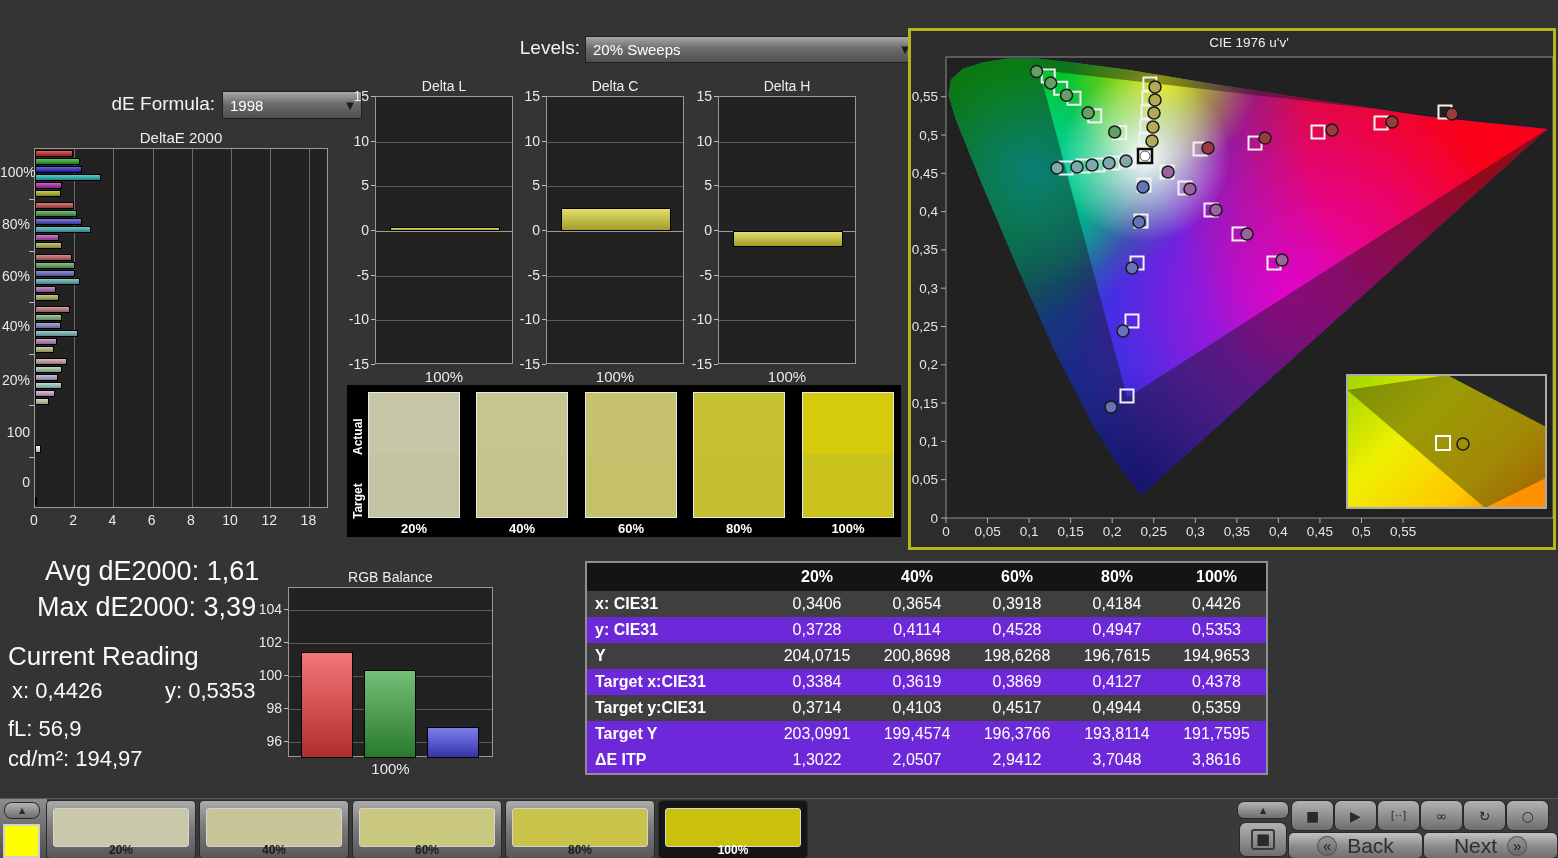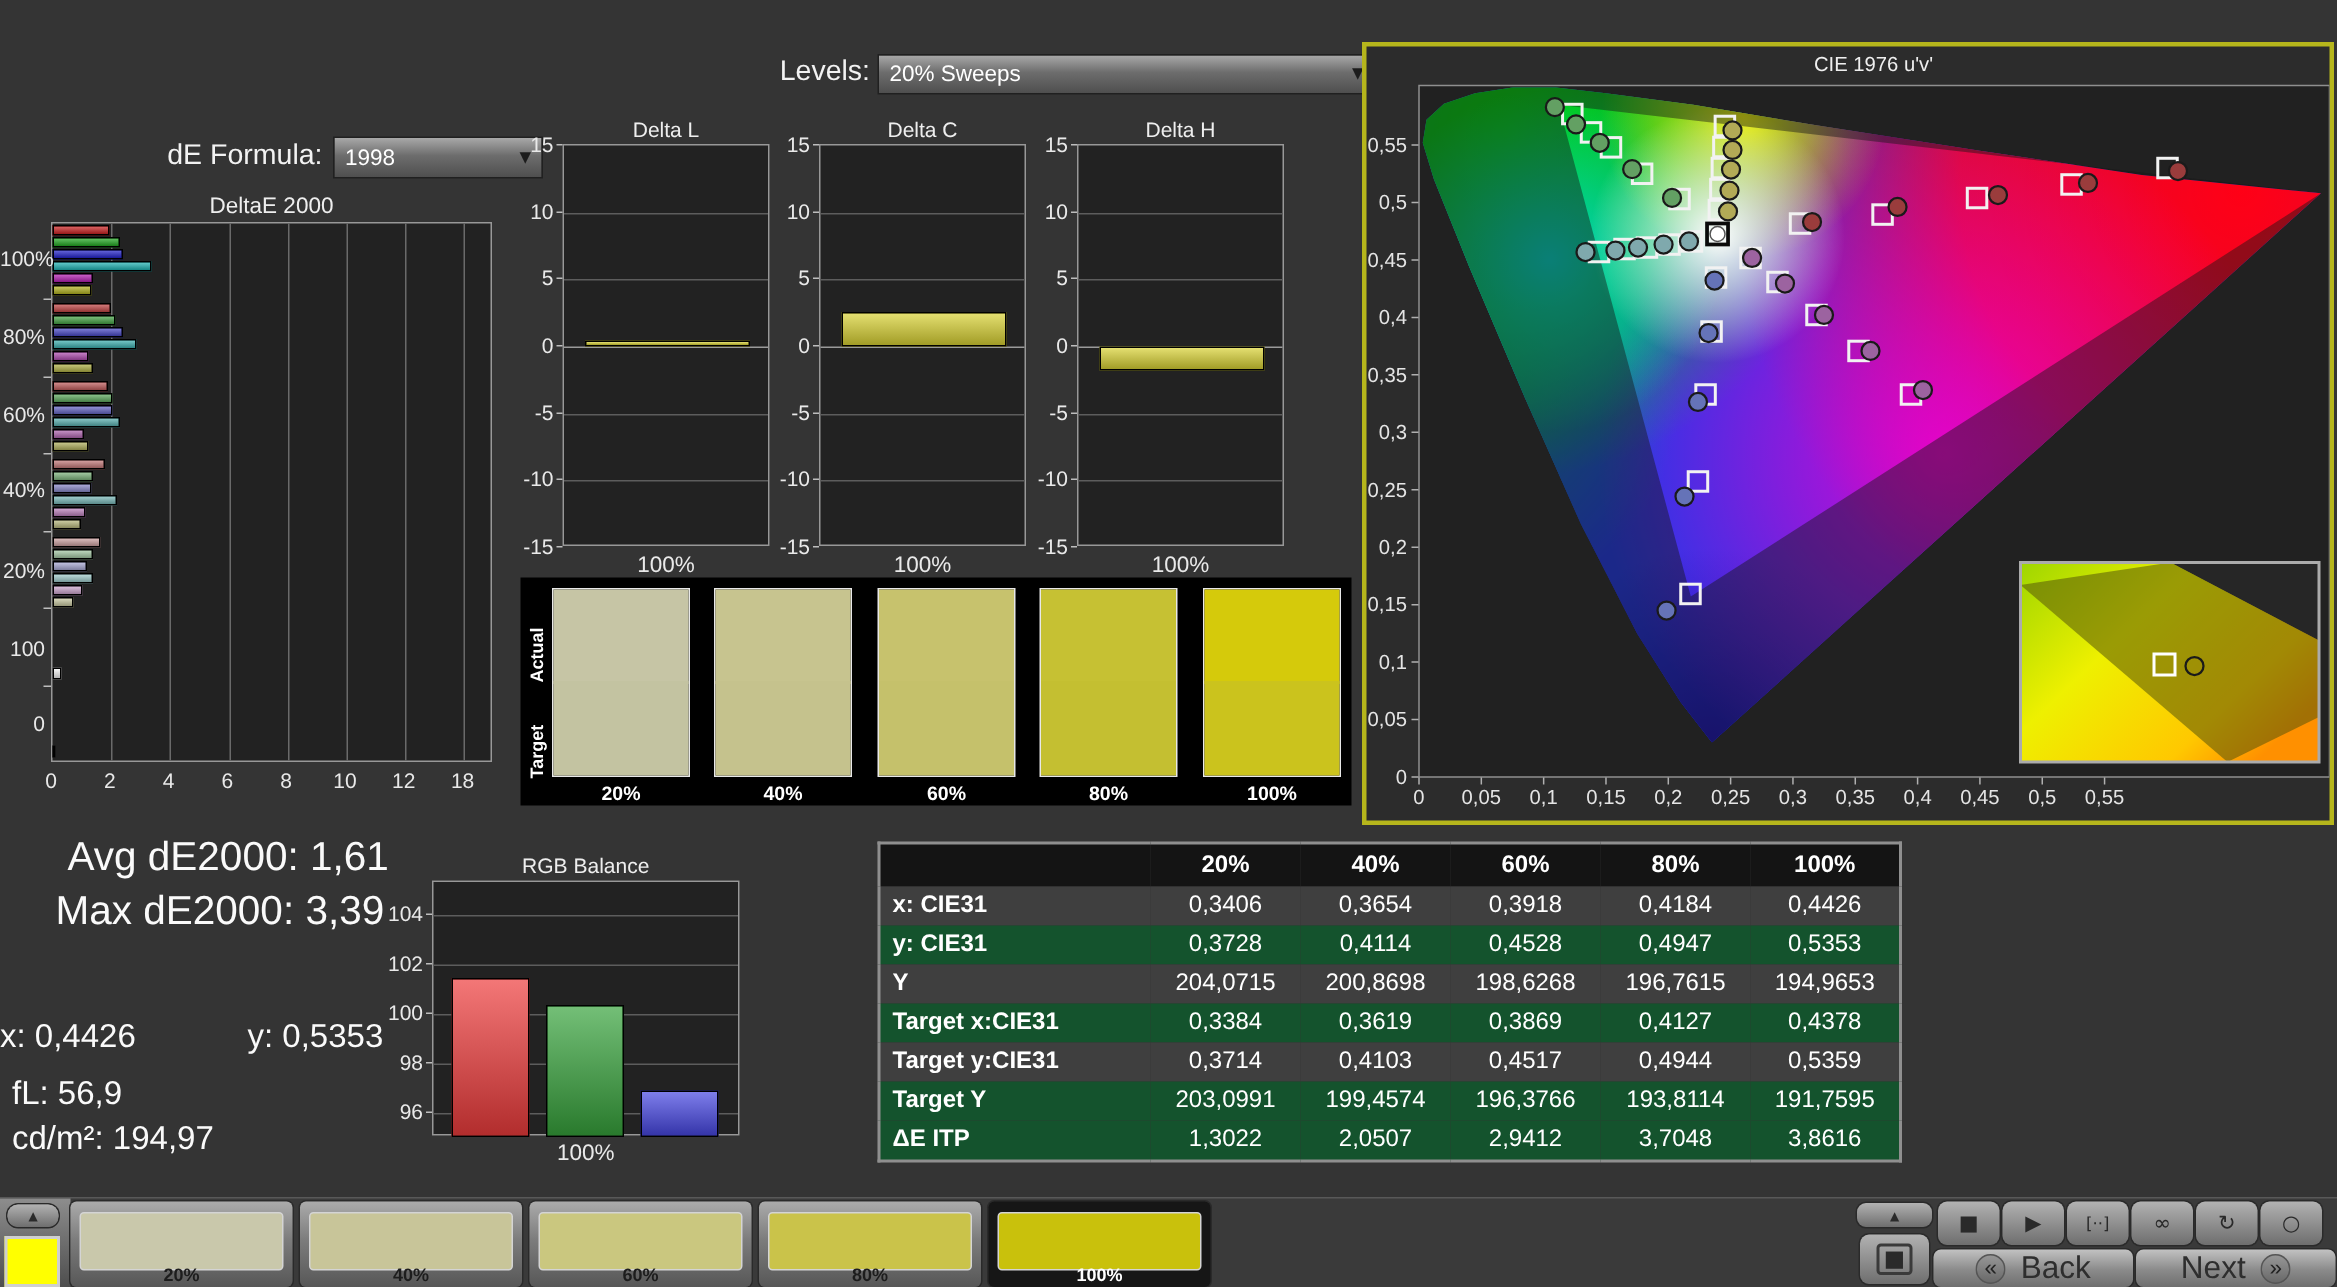"y: CIE31" tr.light td { background: #14532d -> #6d28d9 }
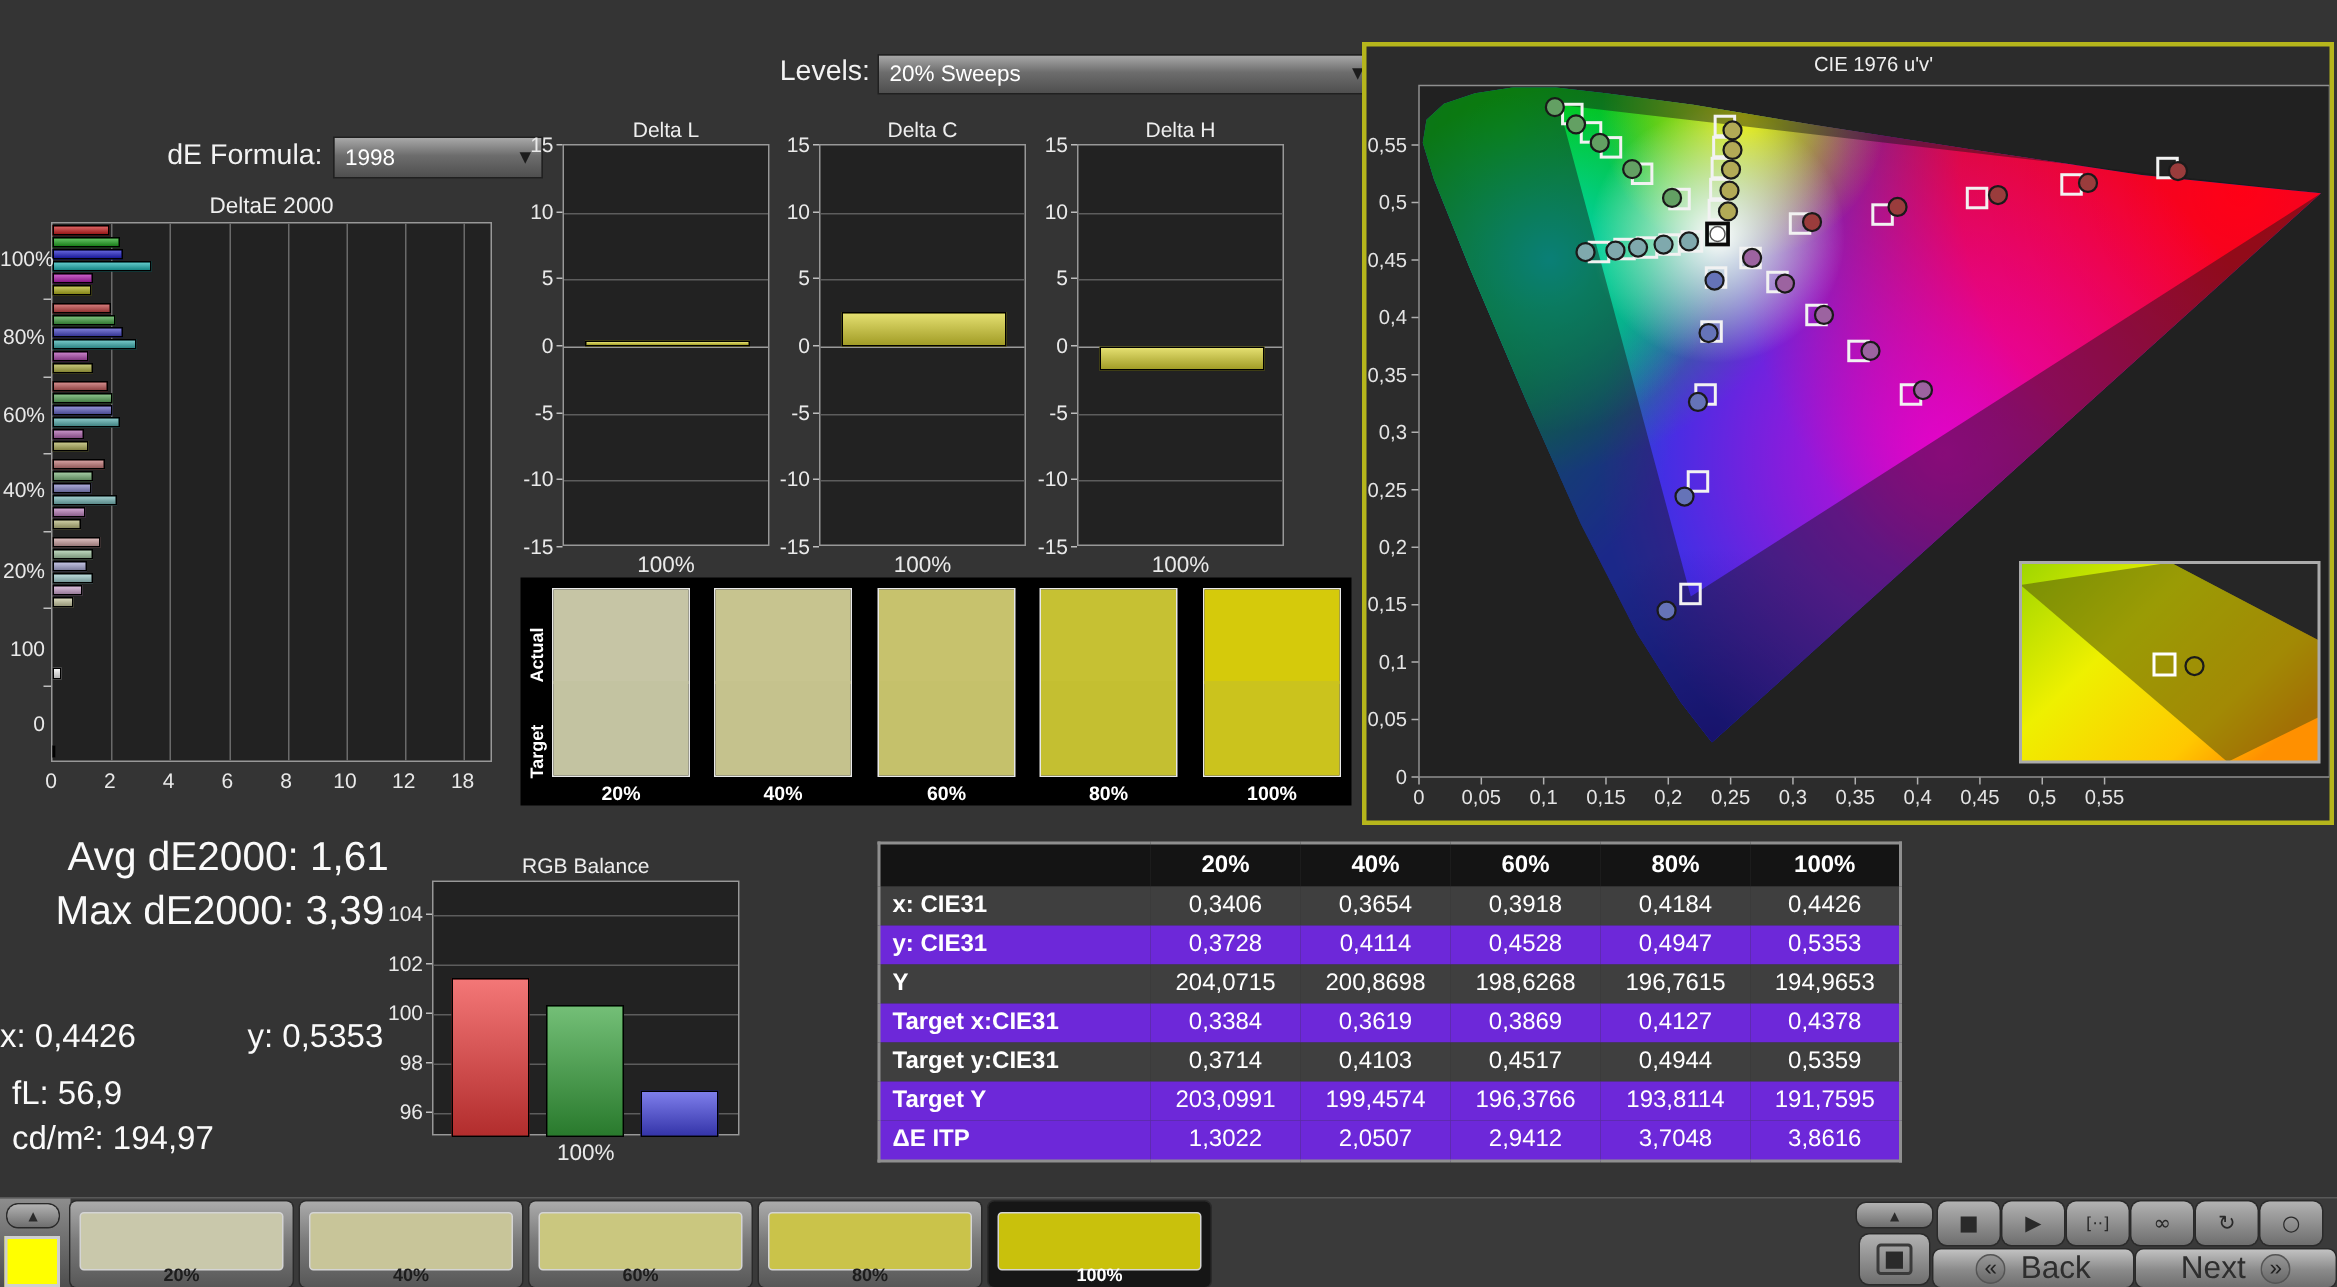"Current Reading" div.abs { html: none -> <div>Current Reading</div> }
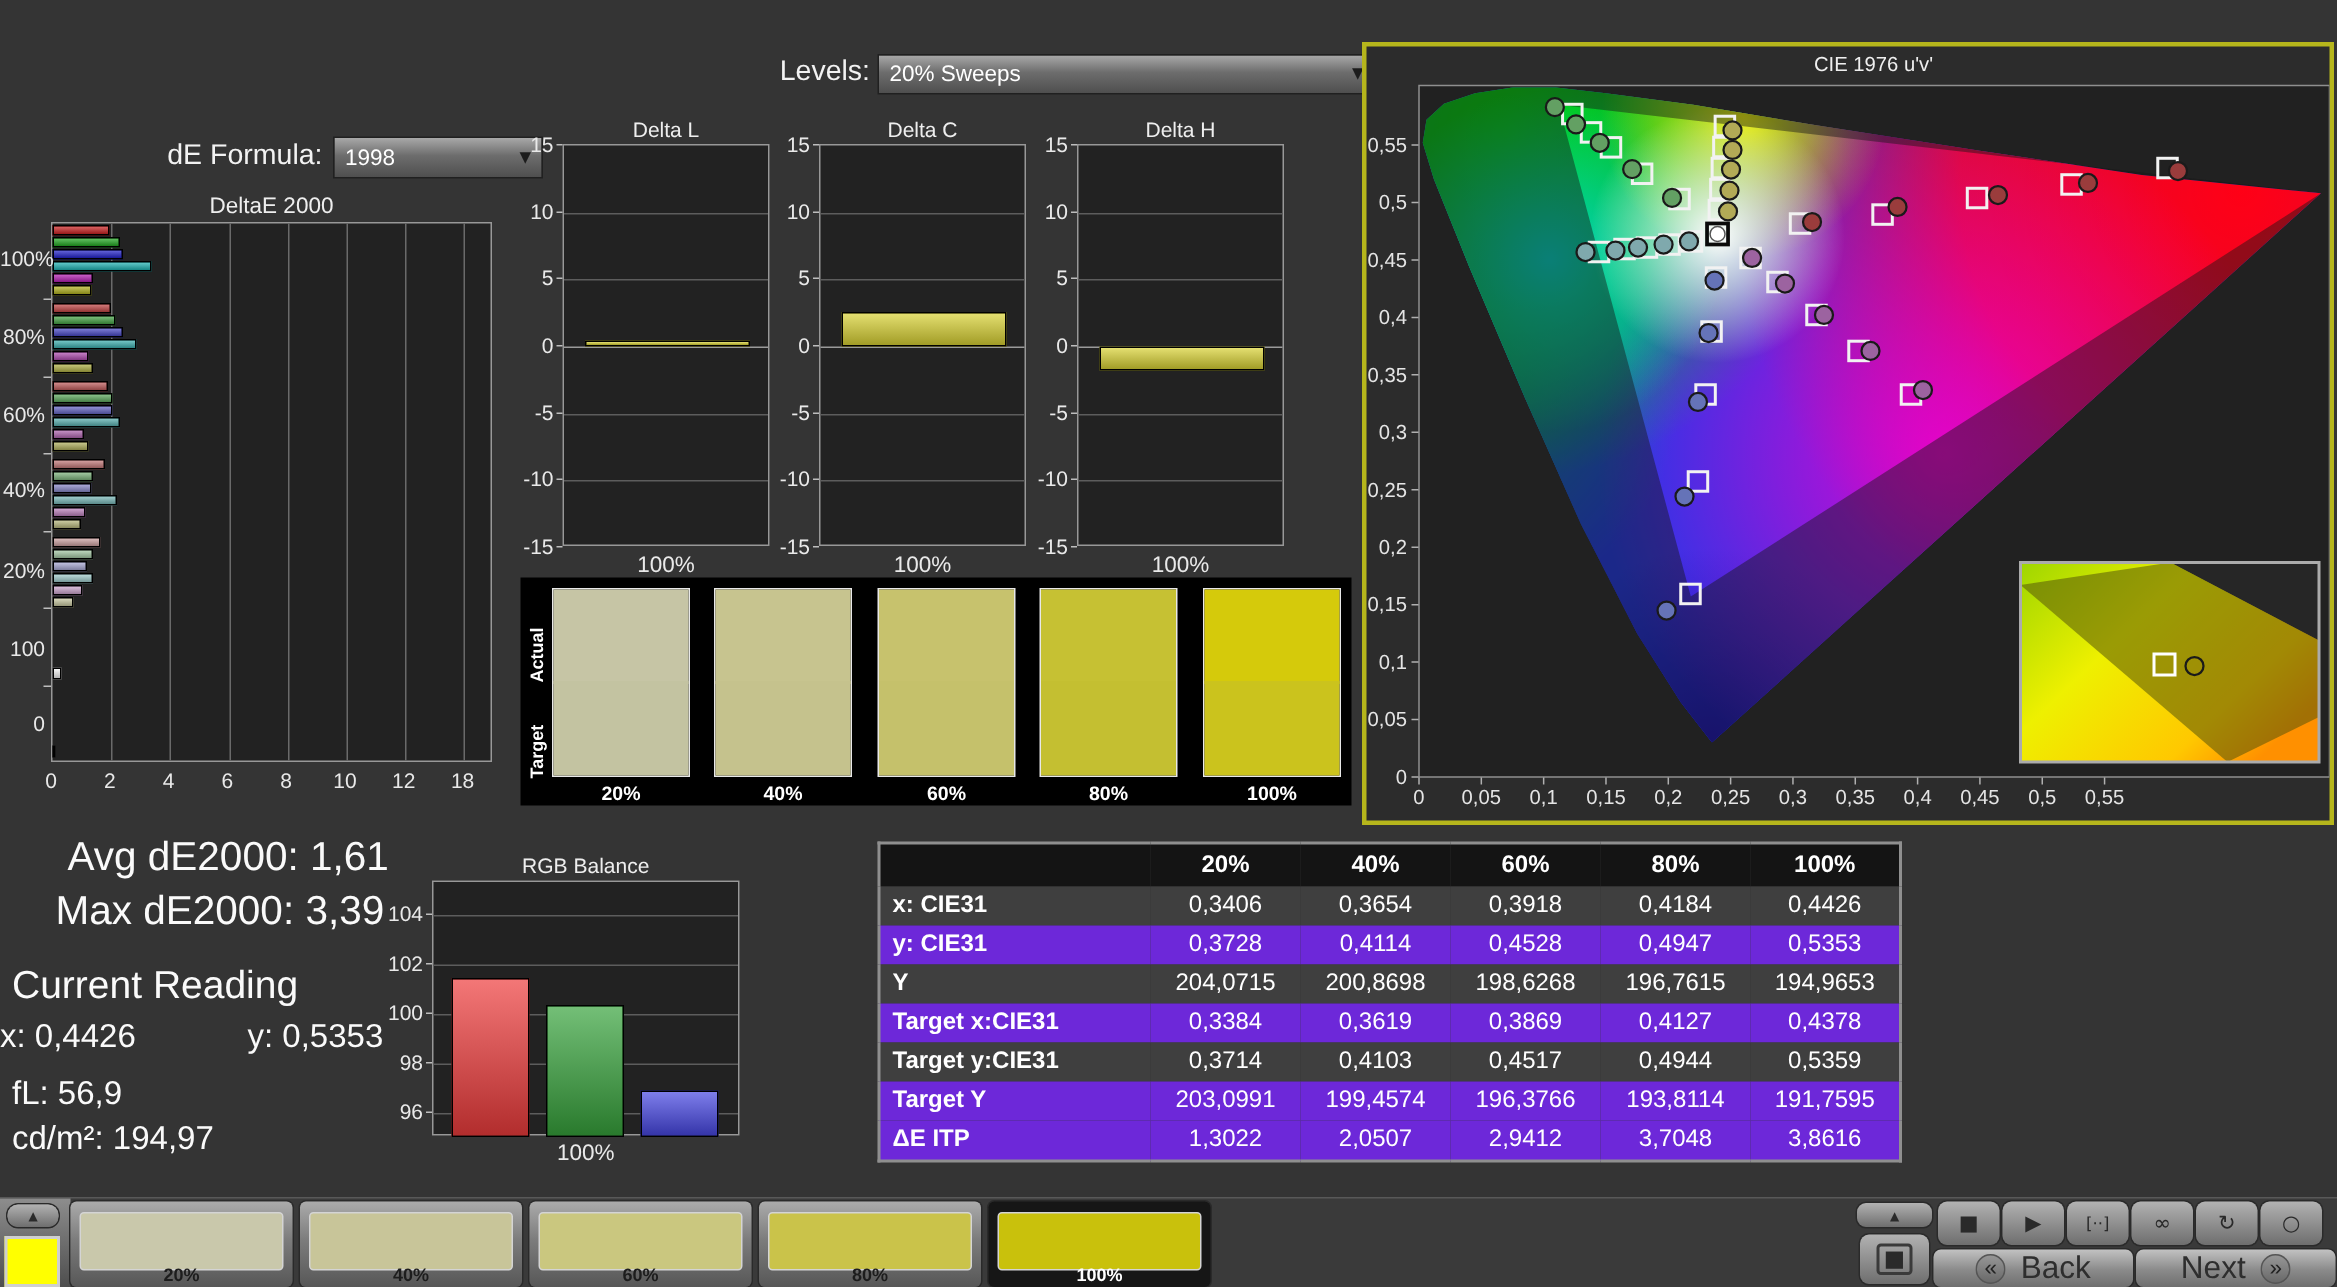"x: 0,4426" div.abs { left: 0 -> 12px }
